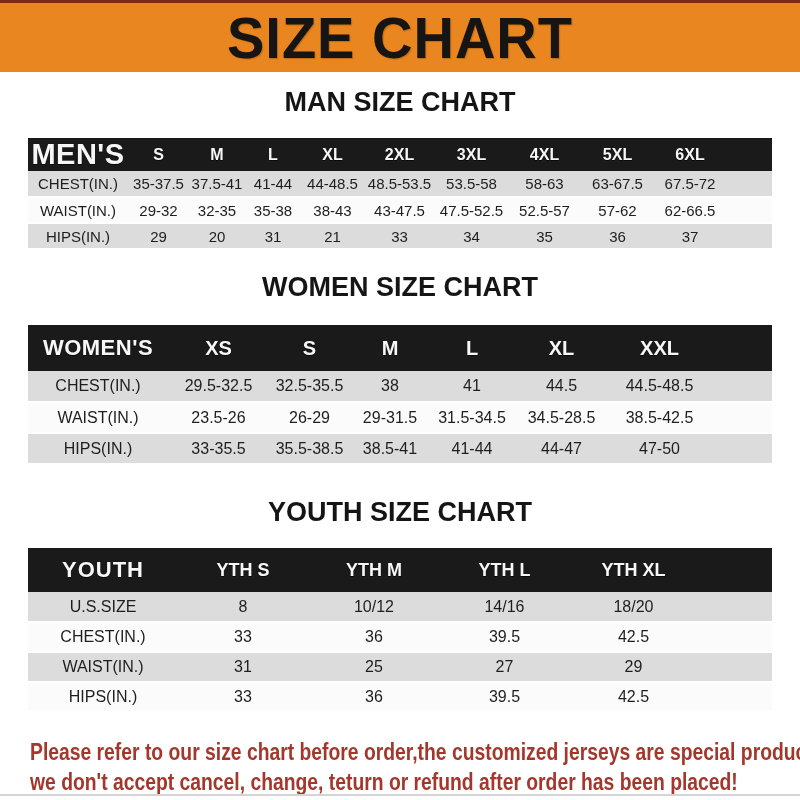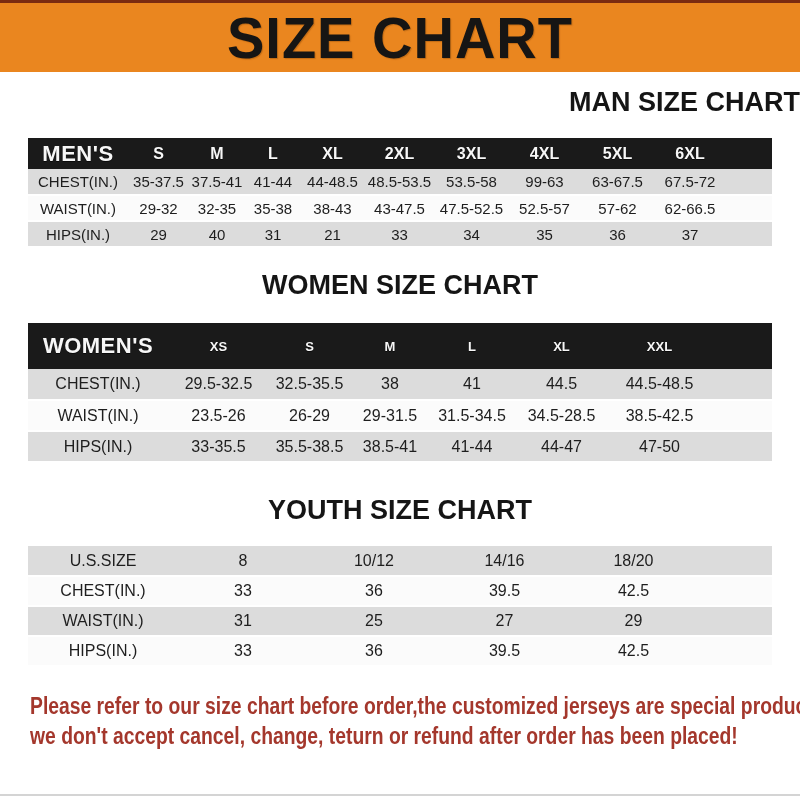"MAN SIZE CHART" .h-men { text-align: right -> none }
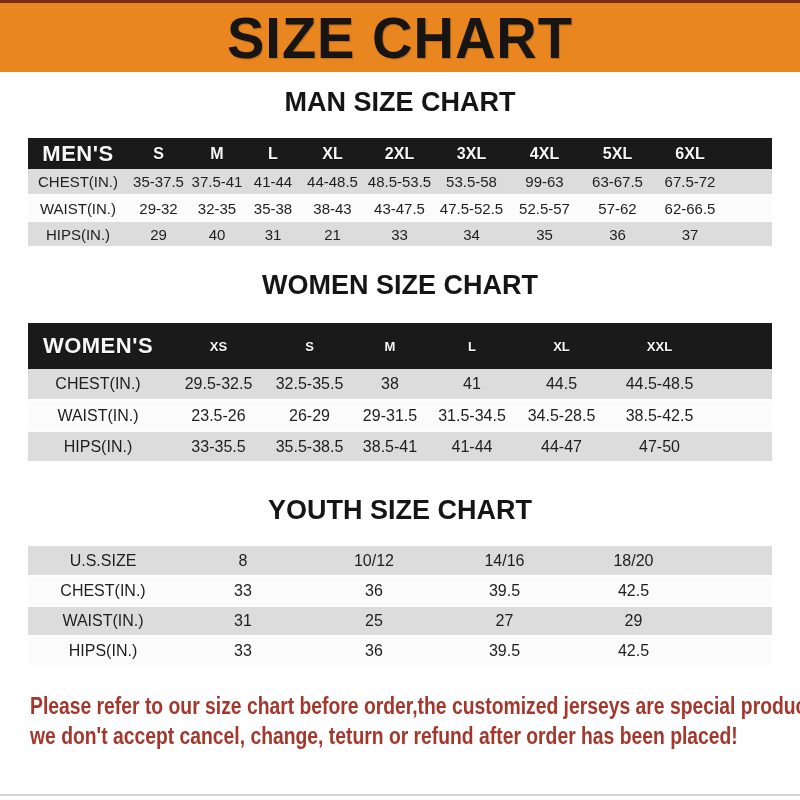"MEN'S" .t-men td.corner { font-size: 22px -> 29px }
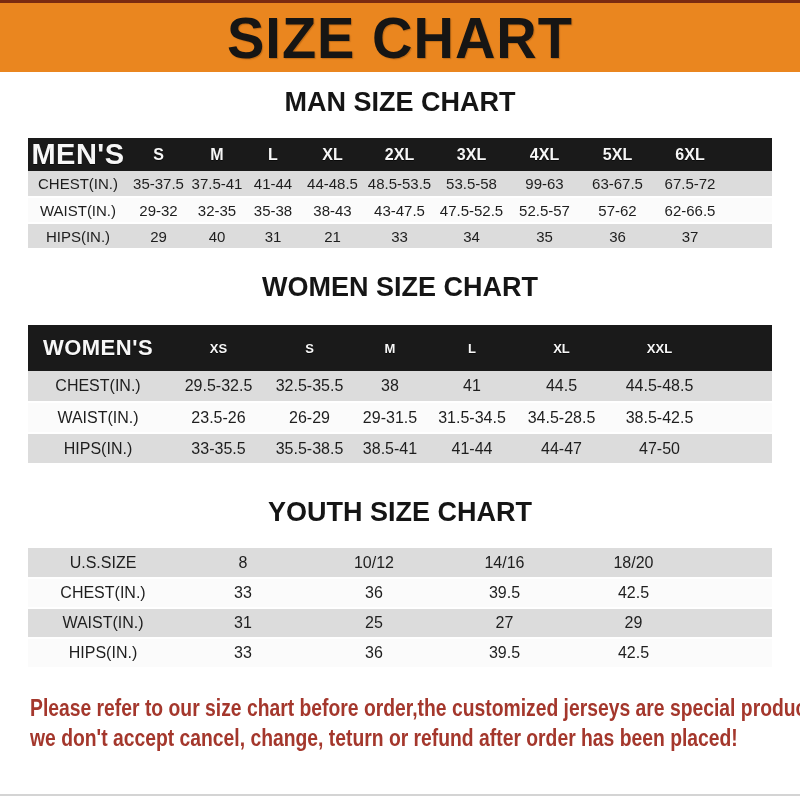"99-63" td { text: 99-63 -> 58-63 }
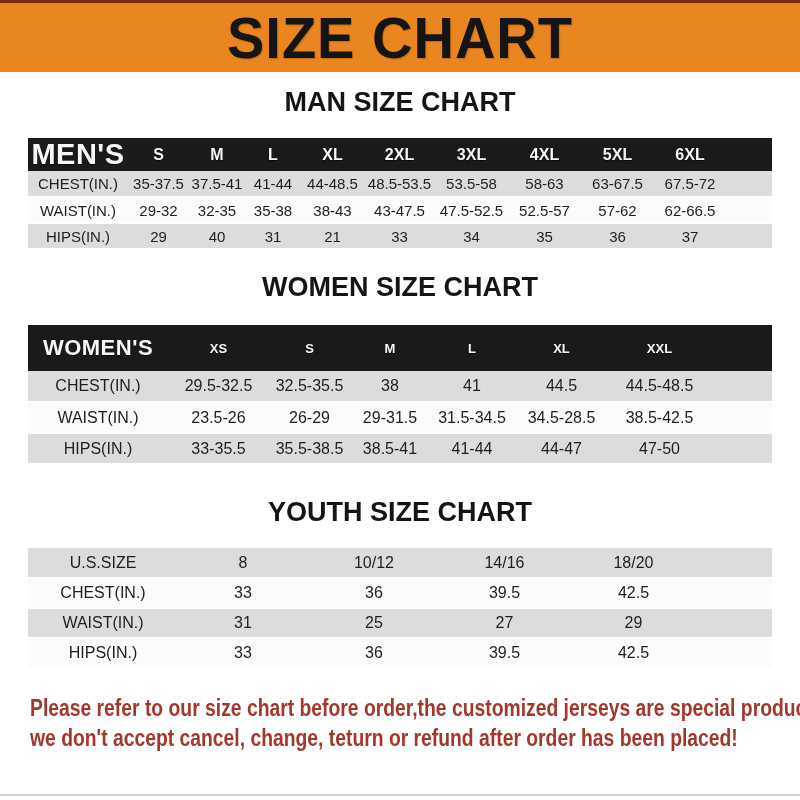"40" td { text: 40 -> 20 }
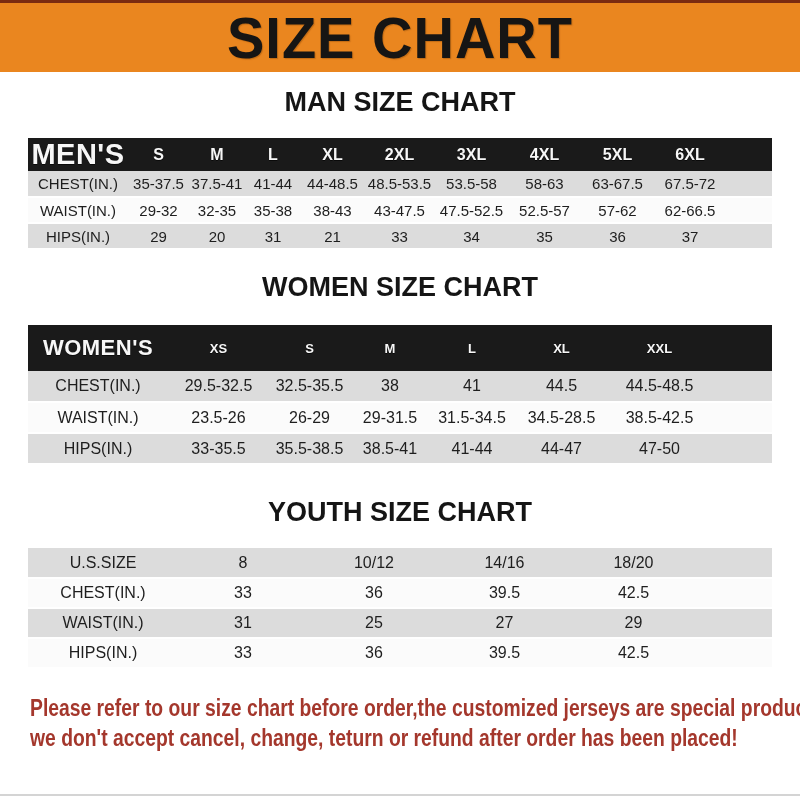"XS" .t-women tr.head td.size { font-size: 13px -> 20px }
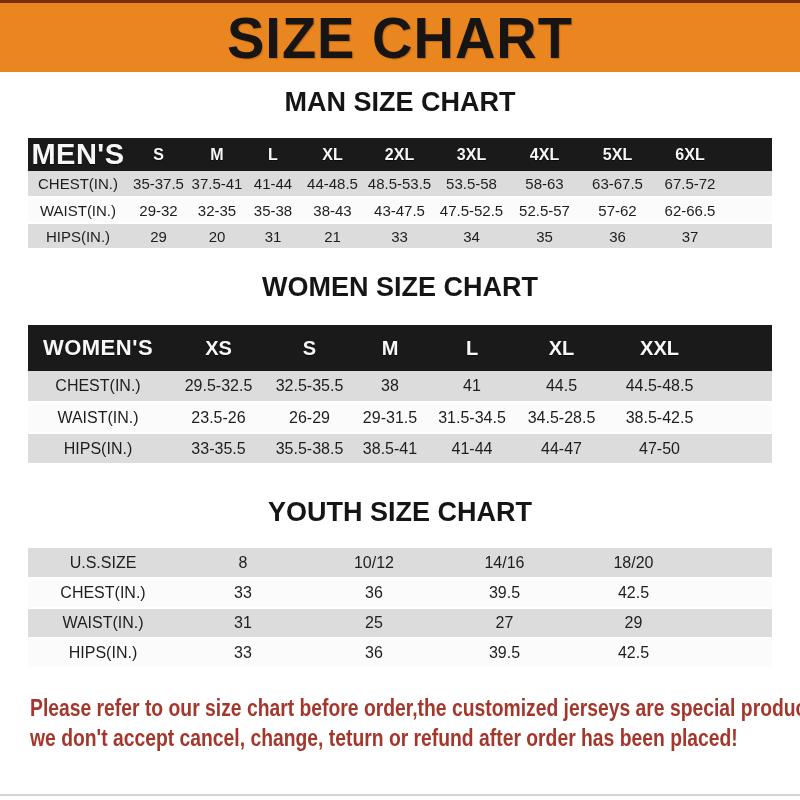"YOUTH" tr.head { html: none -> <tr> <td>YOUTH</td> <td>YTH S</td> <td>YTH M</td> <td>YTH L</td> <td>YTH XL</td> <td></td> </tr> }
